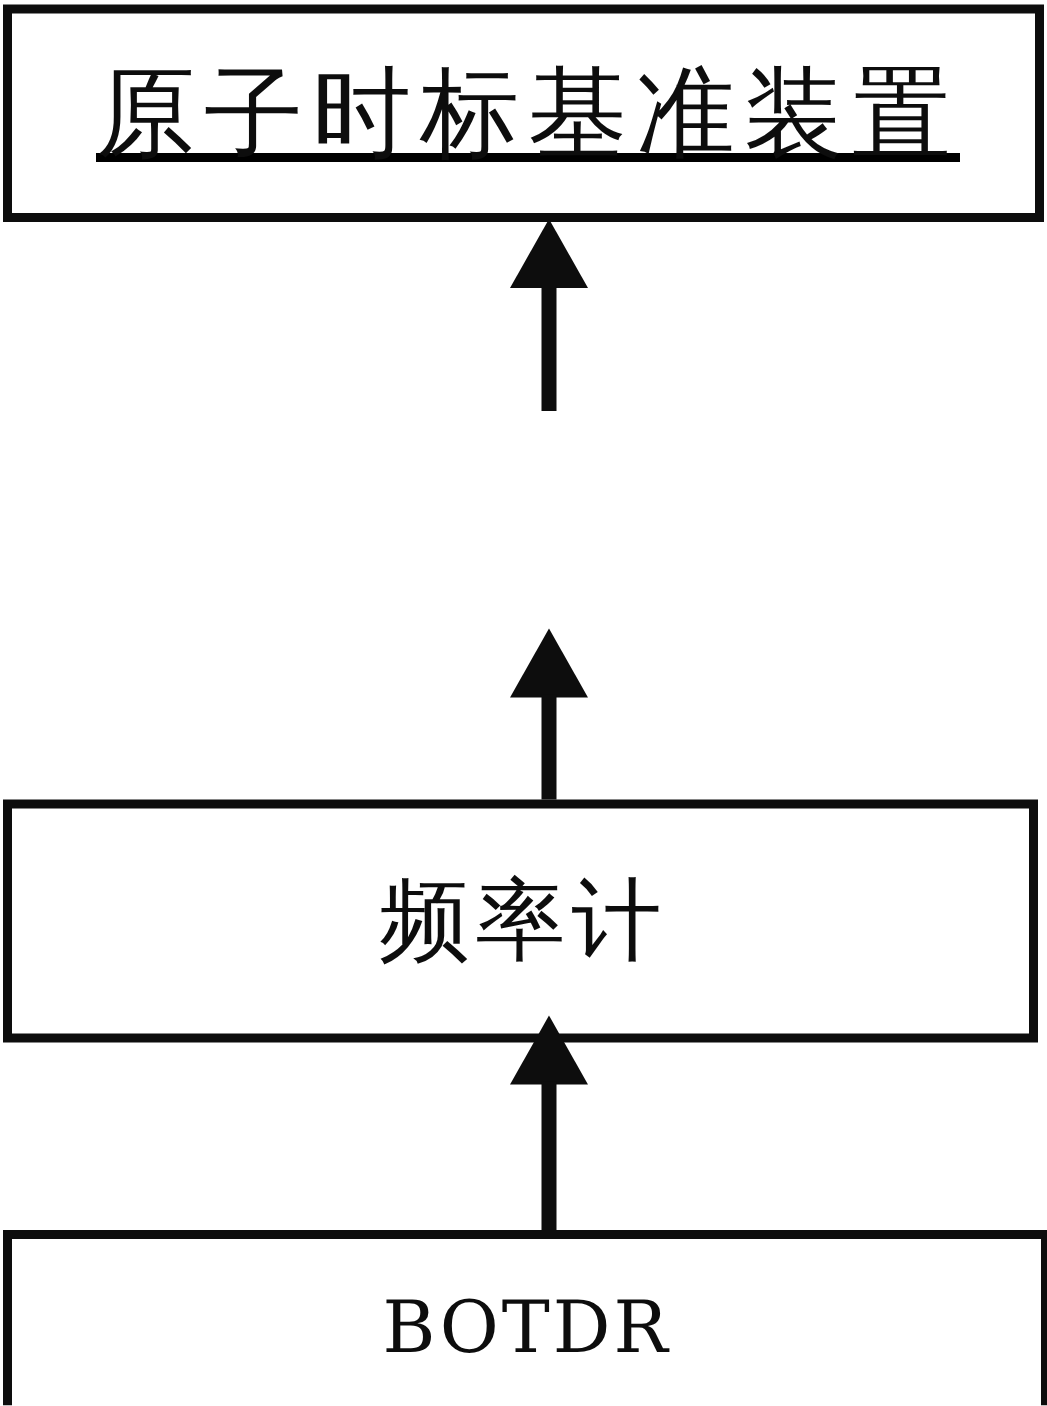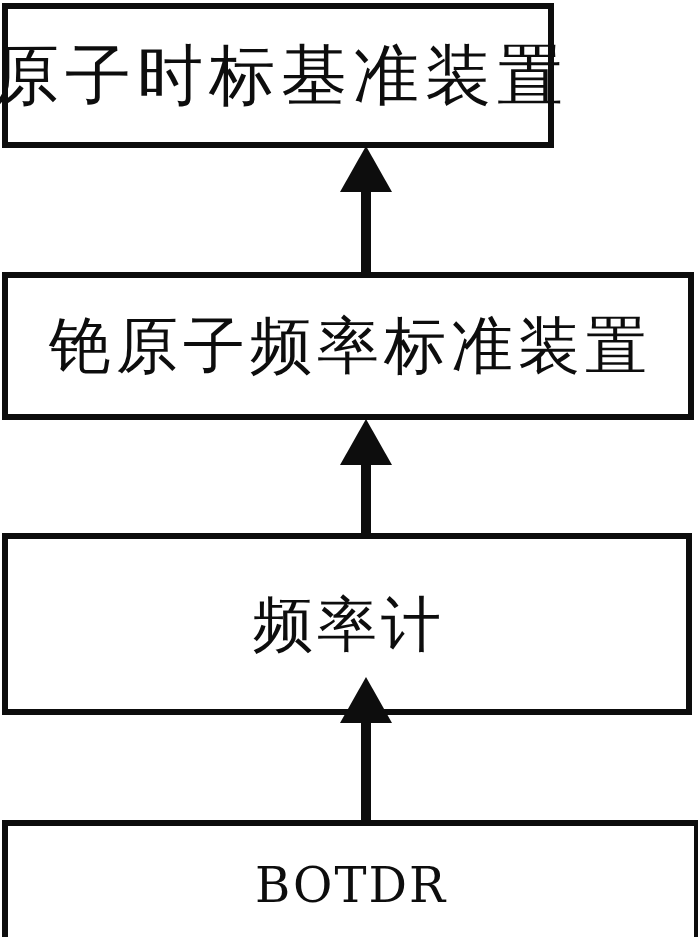"原子时标基准装置" #node-1 { text-decoration: none -> underline; width: 552px -> 694px }
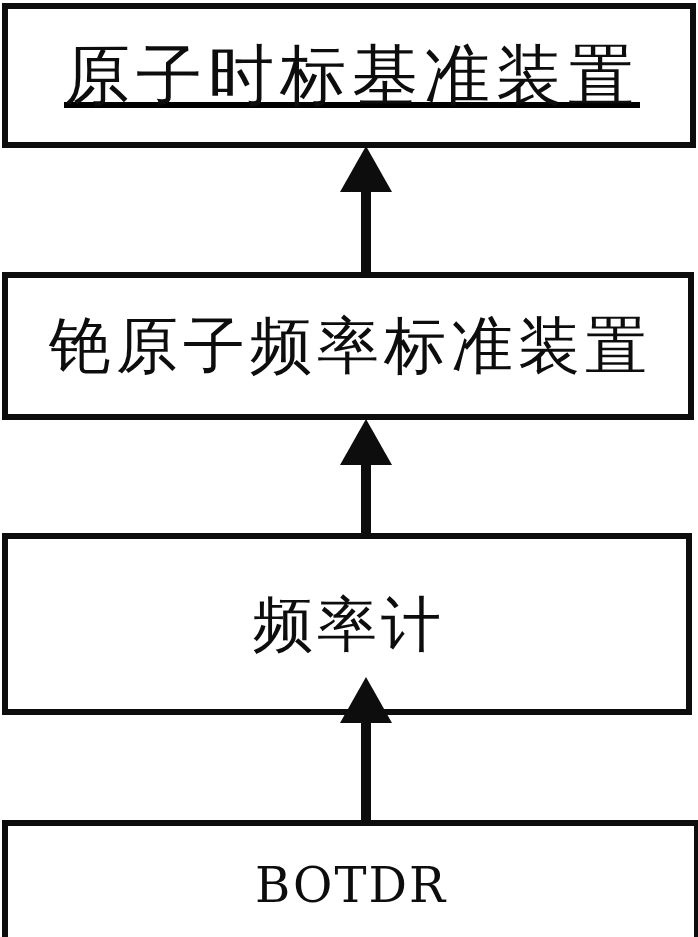"铯原子频率标准装置" div.node { html: <div> <span>铯原子频率标准装置</span> </div> -> none }
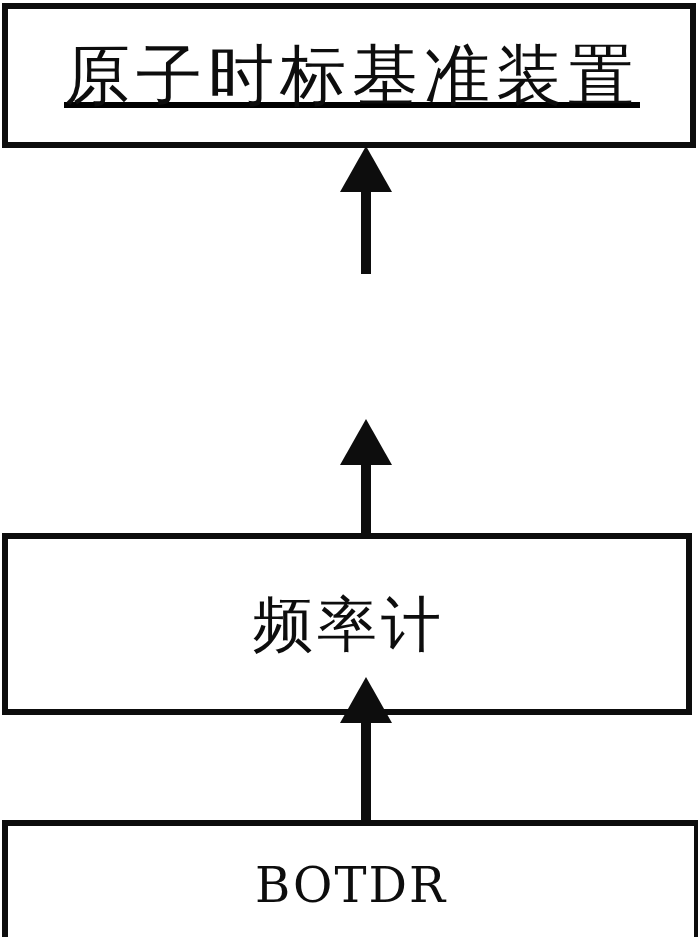"频率计" #node-3 { height: 182px -> 162px }
